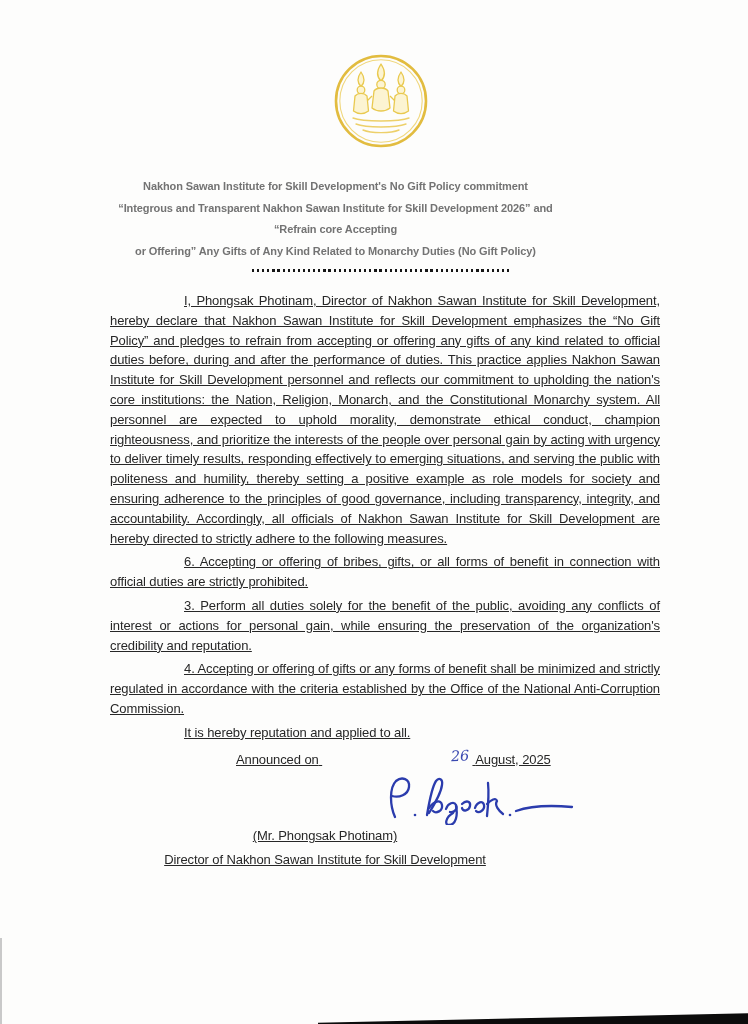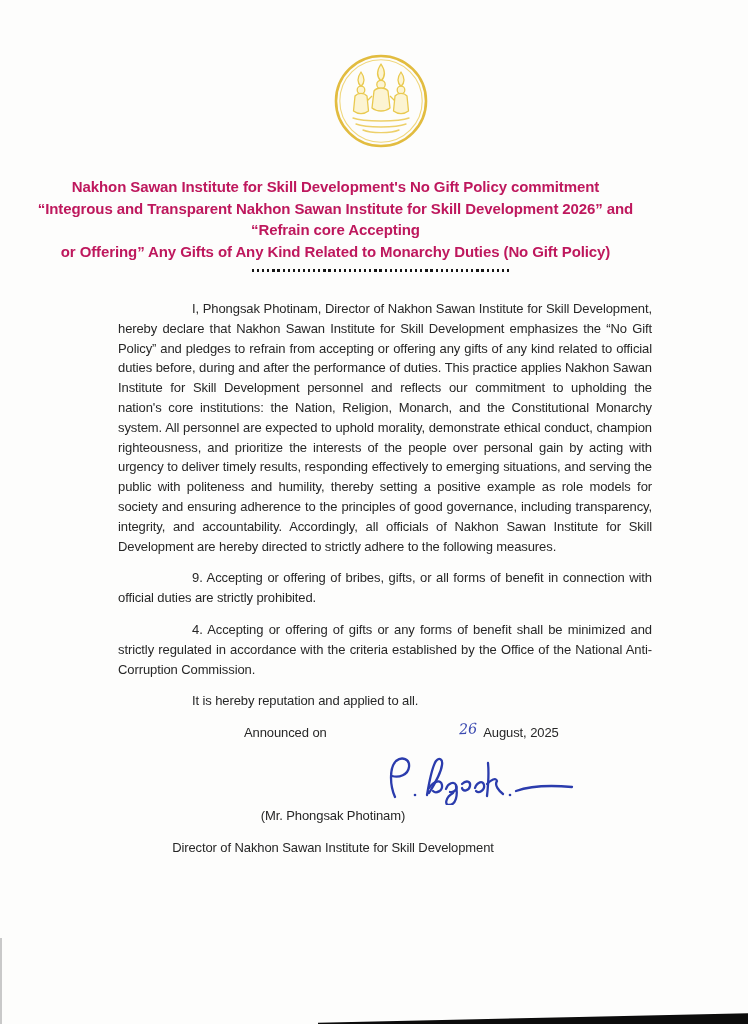"Nakhon Sawan Institute for Skill" .title-block { color: #be185d -> #737373; font-size: 15px -> 11px }
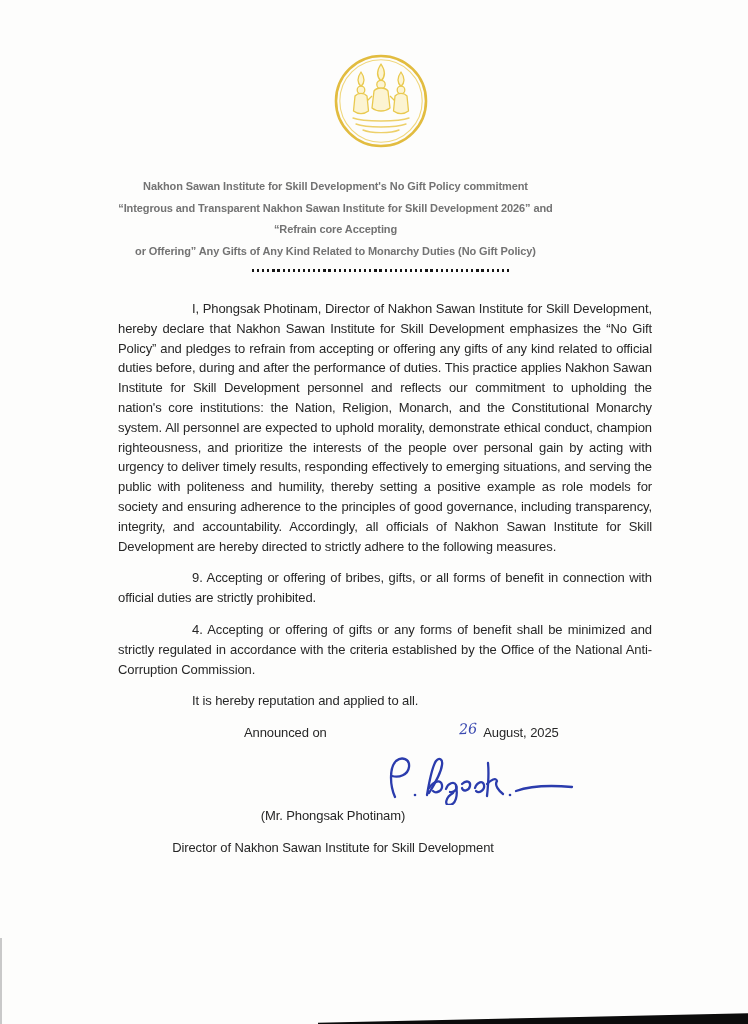"I, Phongsak Photinam, Director of" .body-block p { margin: 12px -> 4px; text-decoration: none -> underline }
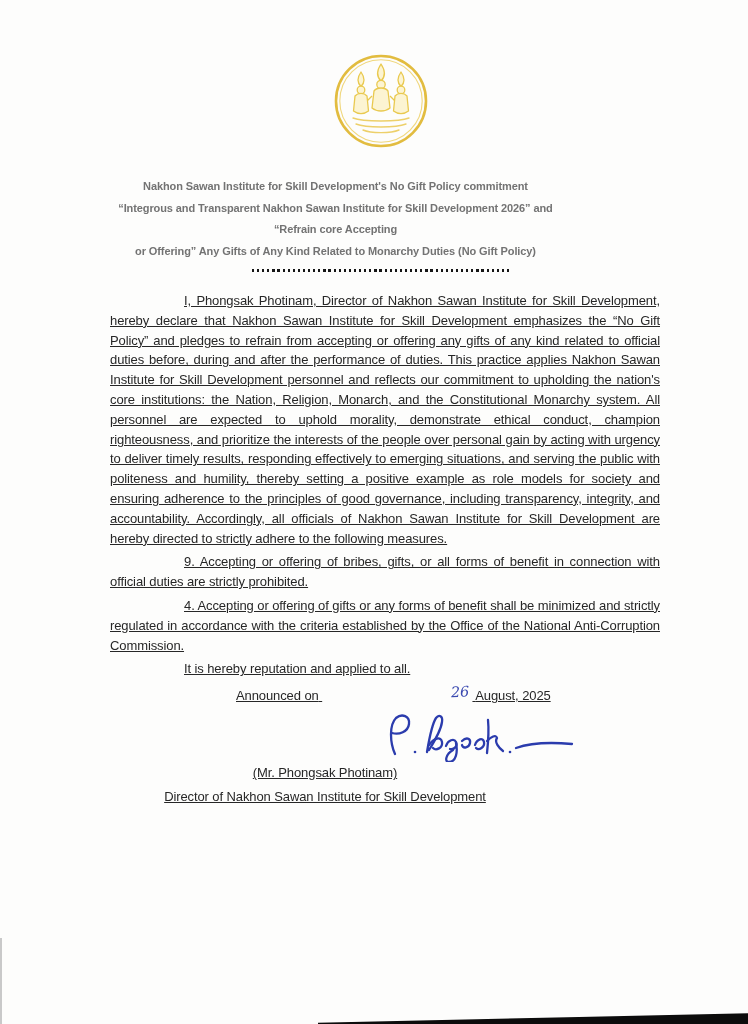"9. Accepting or offering of" p { text: 9 -> 6 }
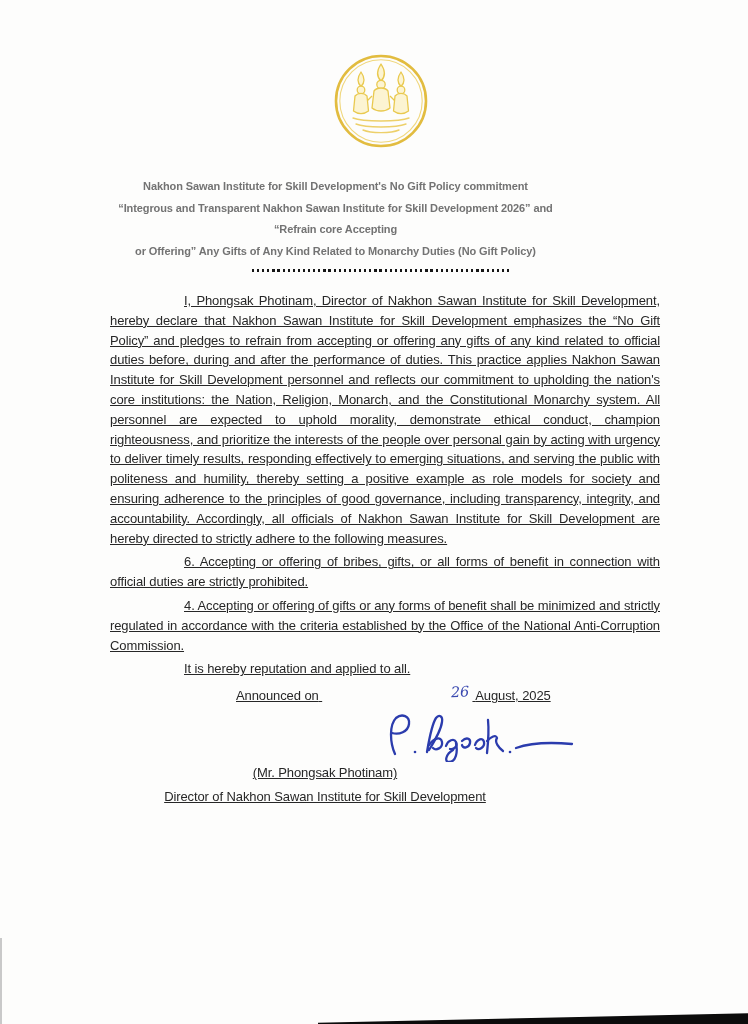"3. Perform all duties solely" p { html: none -> <p>3. Perform all duties solely for the benefit of the public, avoiding any conflicts of interest or actions for personal gain, while ensuring the preservation of the organization's credibility and reputation.</p> }
